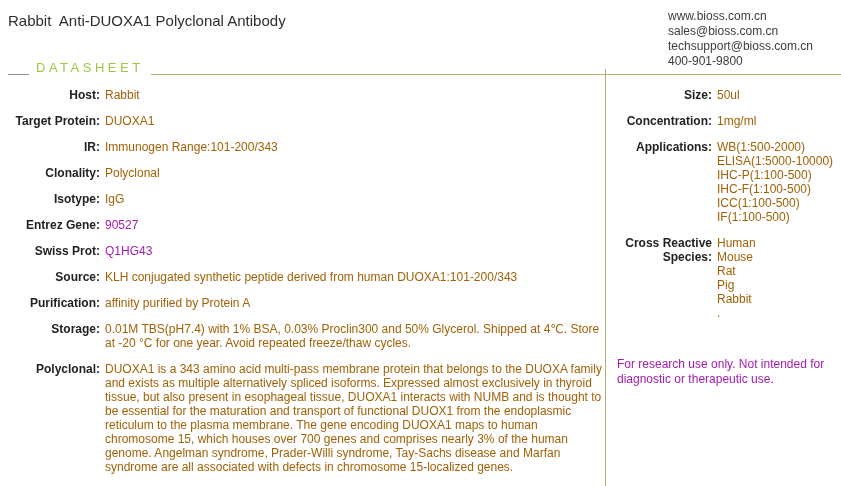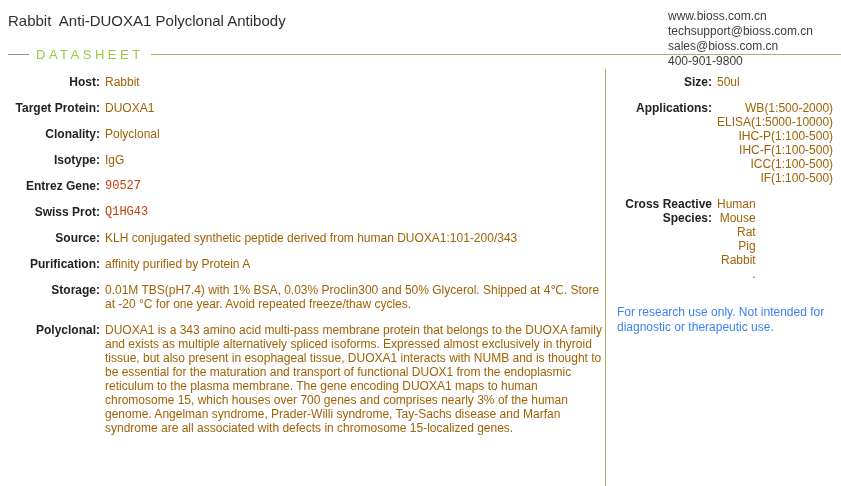"techsupport@bioss.com.cn" div { order: before "sales@bioss.com.cn" -> after "sales@bioss.com.cn" }
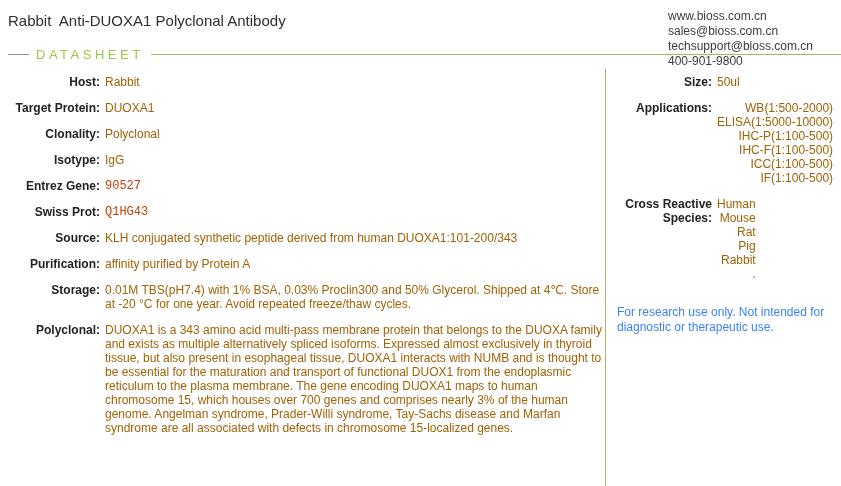"DATASHEET" .band { align-items: center -> flex-end; top: 47px -> 61px }
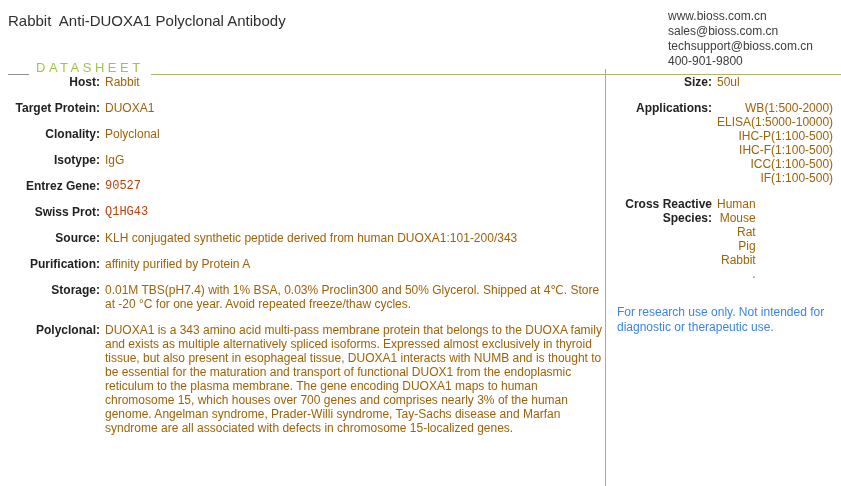"Host:" .col { top: 75px -> 88px }
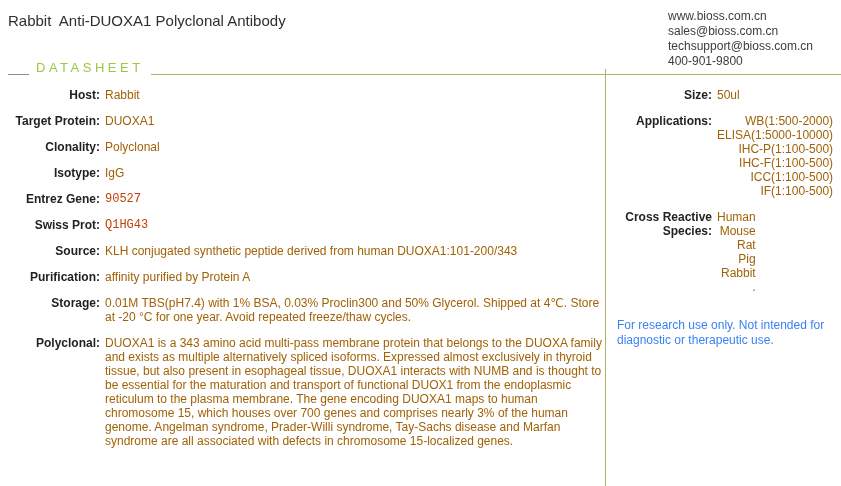"Concentration:" div.row { html: none -> <div> <div>Concentration:</div> <div>1mg/ml</div> </div> }
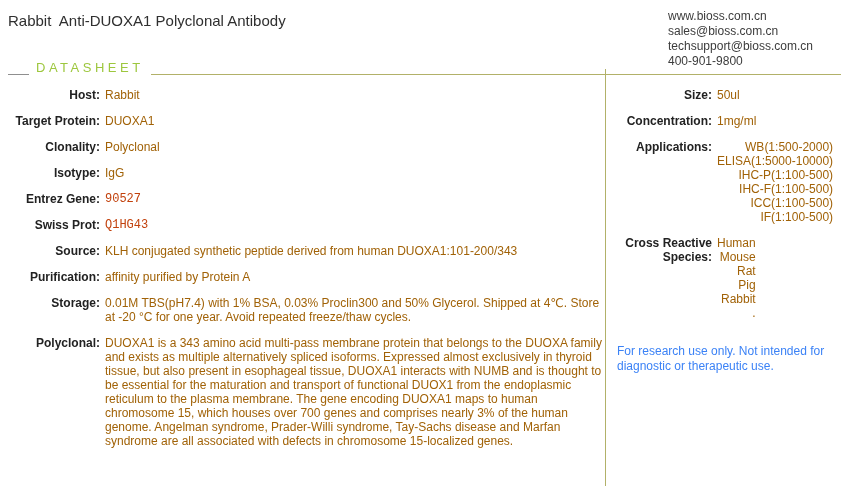"IR:" div.row { html: none -> <div> <div>IR:</div> <div>Immunogen Range:101-200/343</div> </div> }
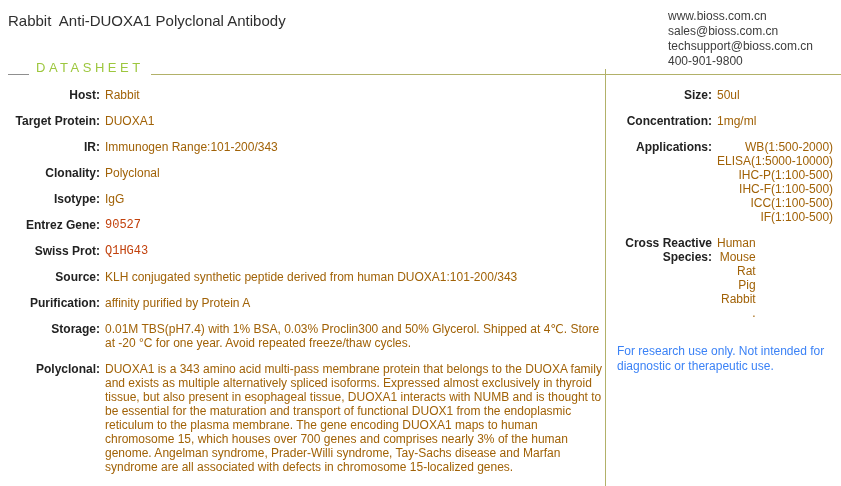"WB(1:500-2000)" .val.multiline div { text-align: right -> none }
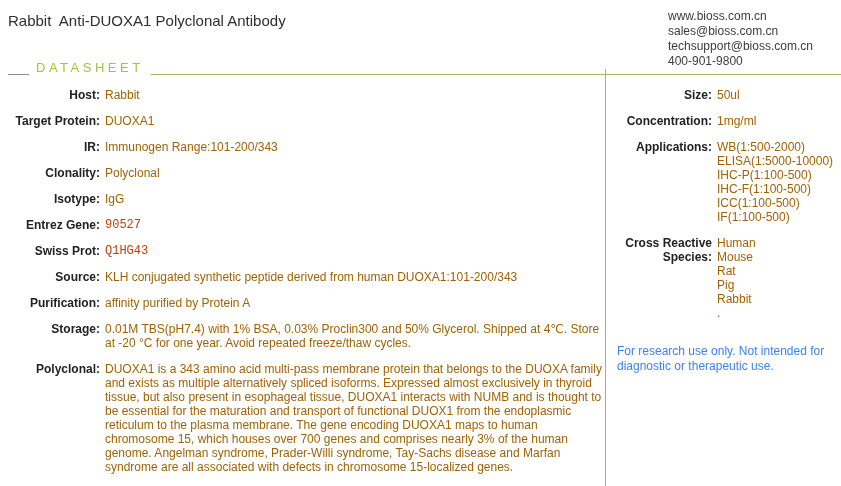"90527" .link { color: #c2410c -> #a21caf; font-family: Liberation Mono, monospace -> none }
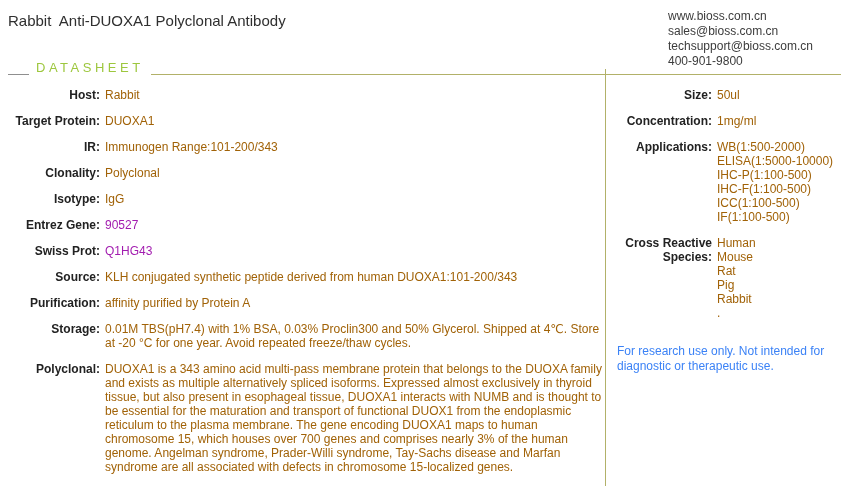"For research use only. Not" .disclaimer { color: #3b82f6 -> #a21caf; margin-top: 24px -> 37px }
